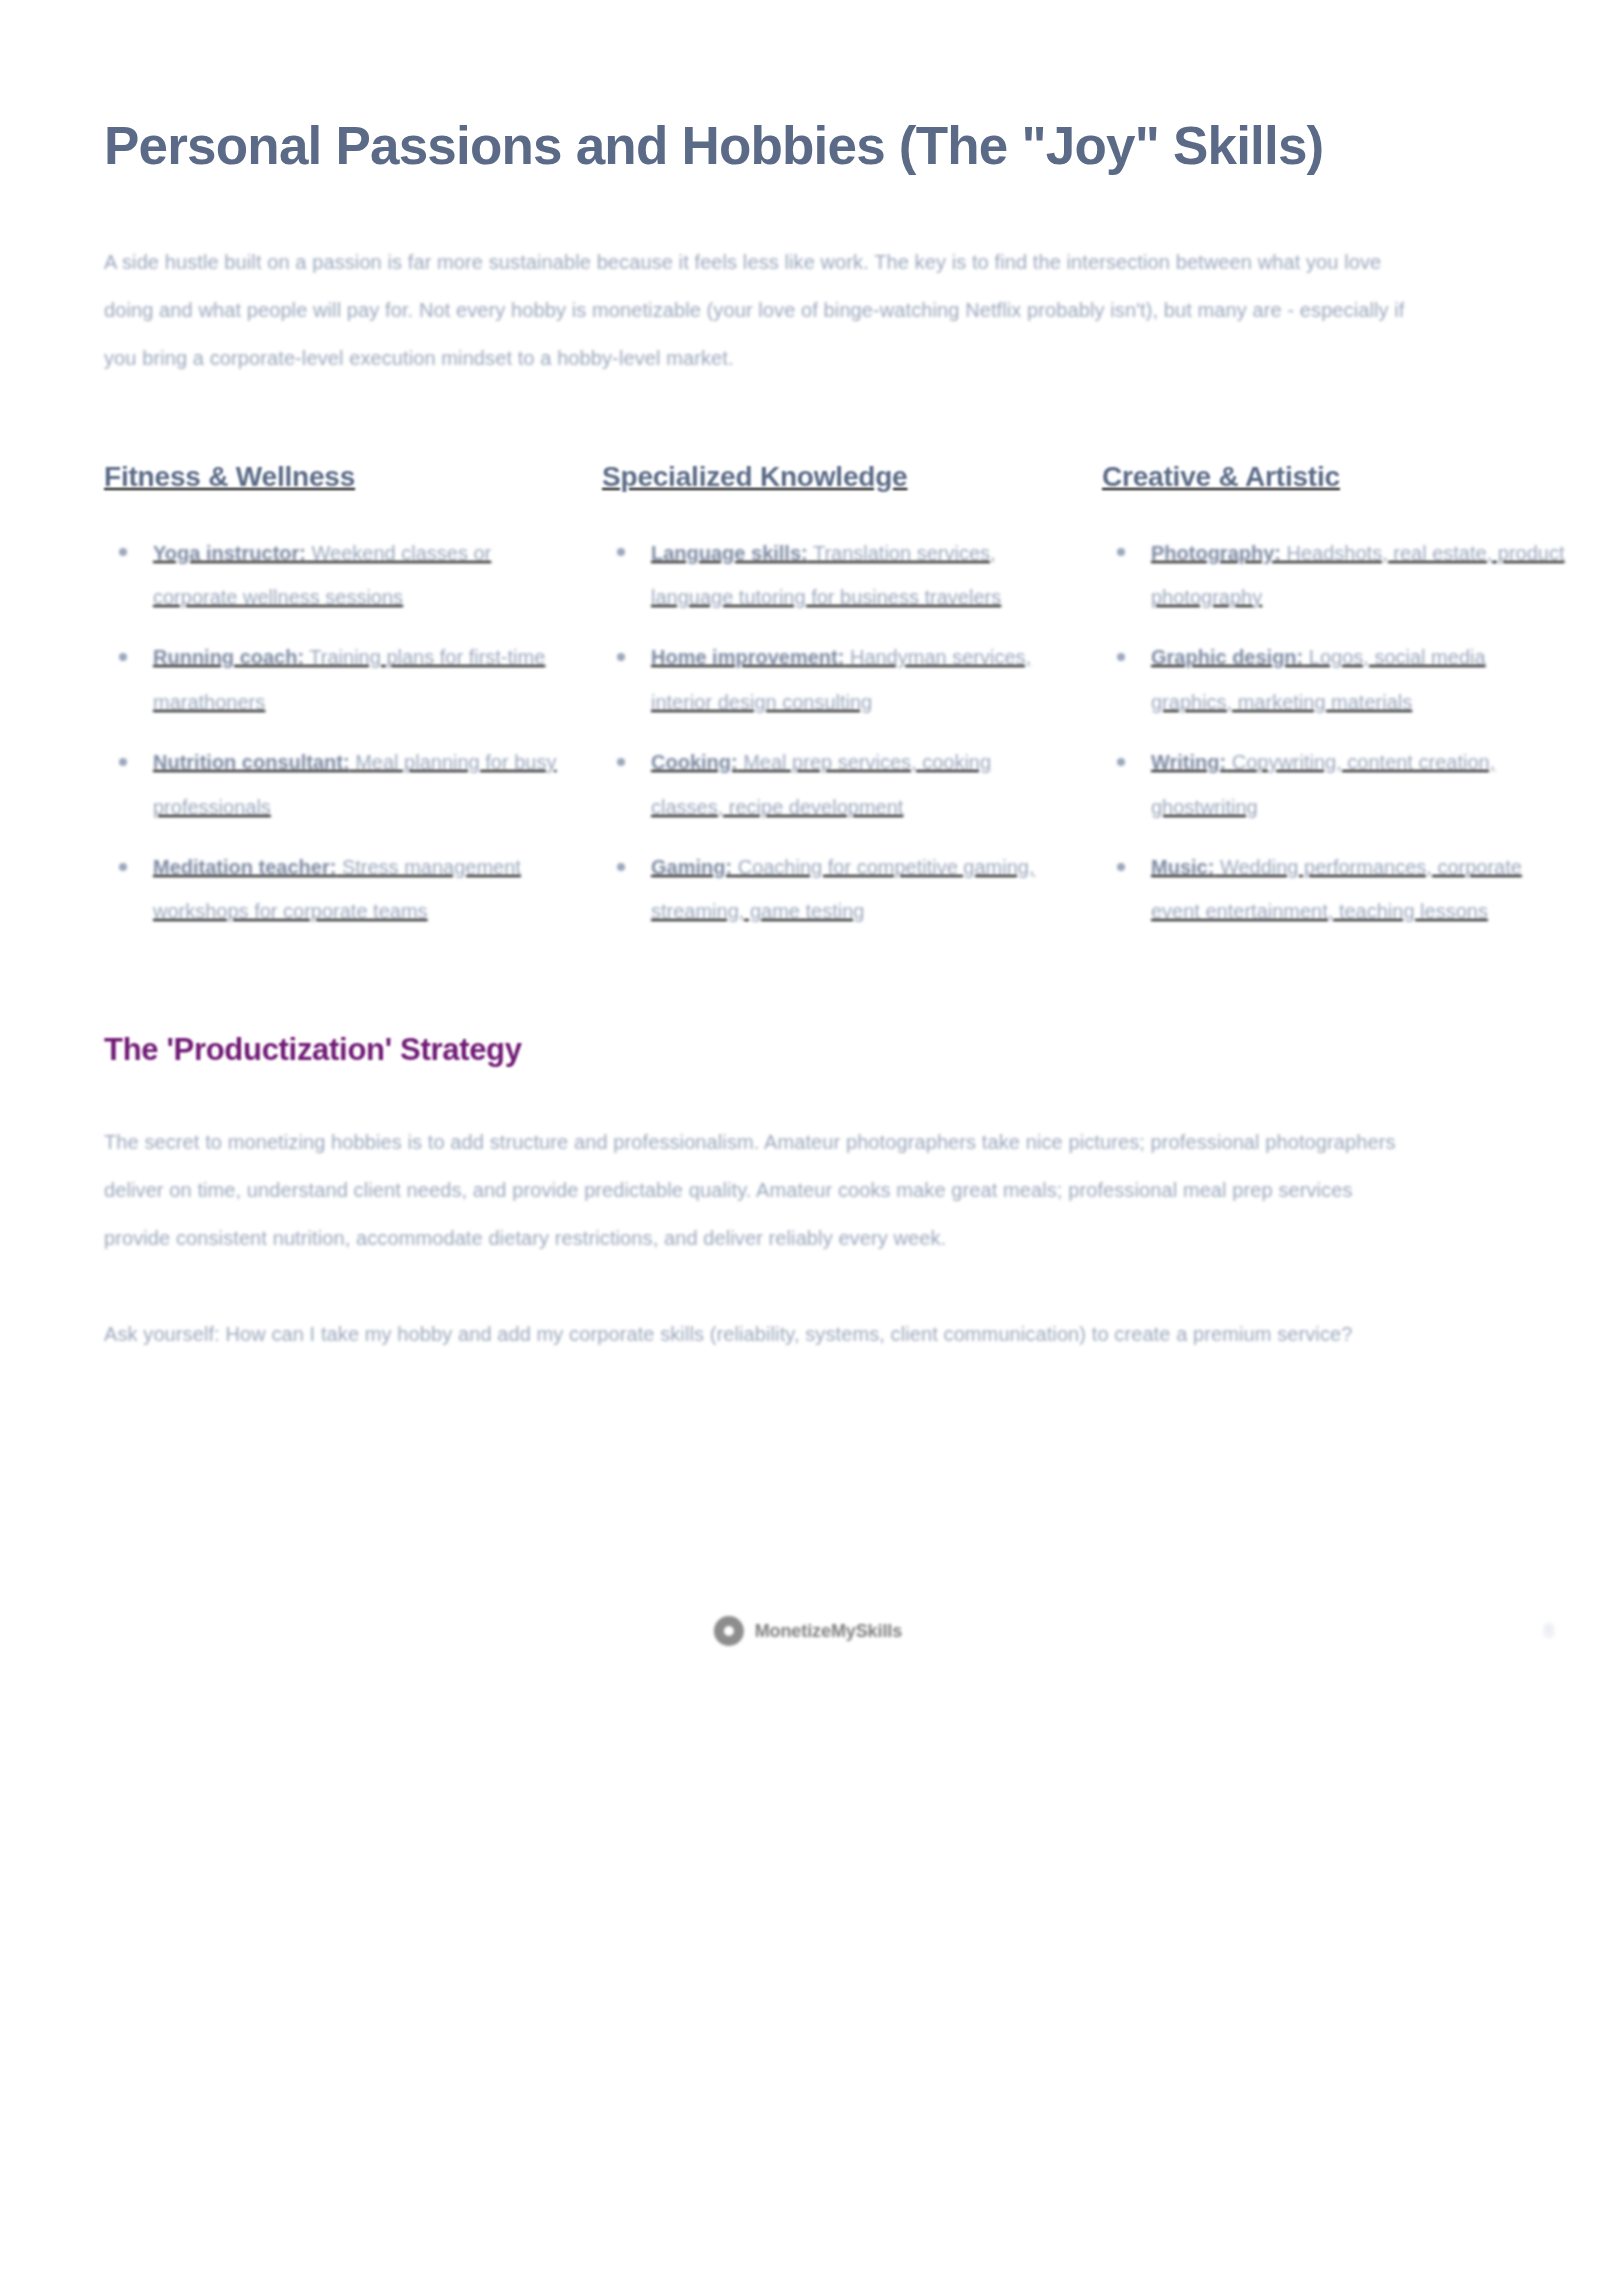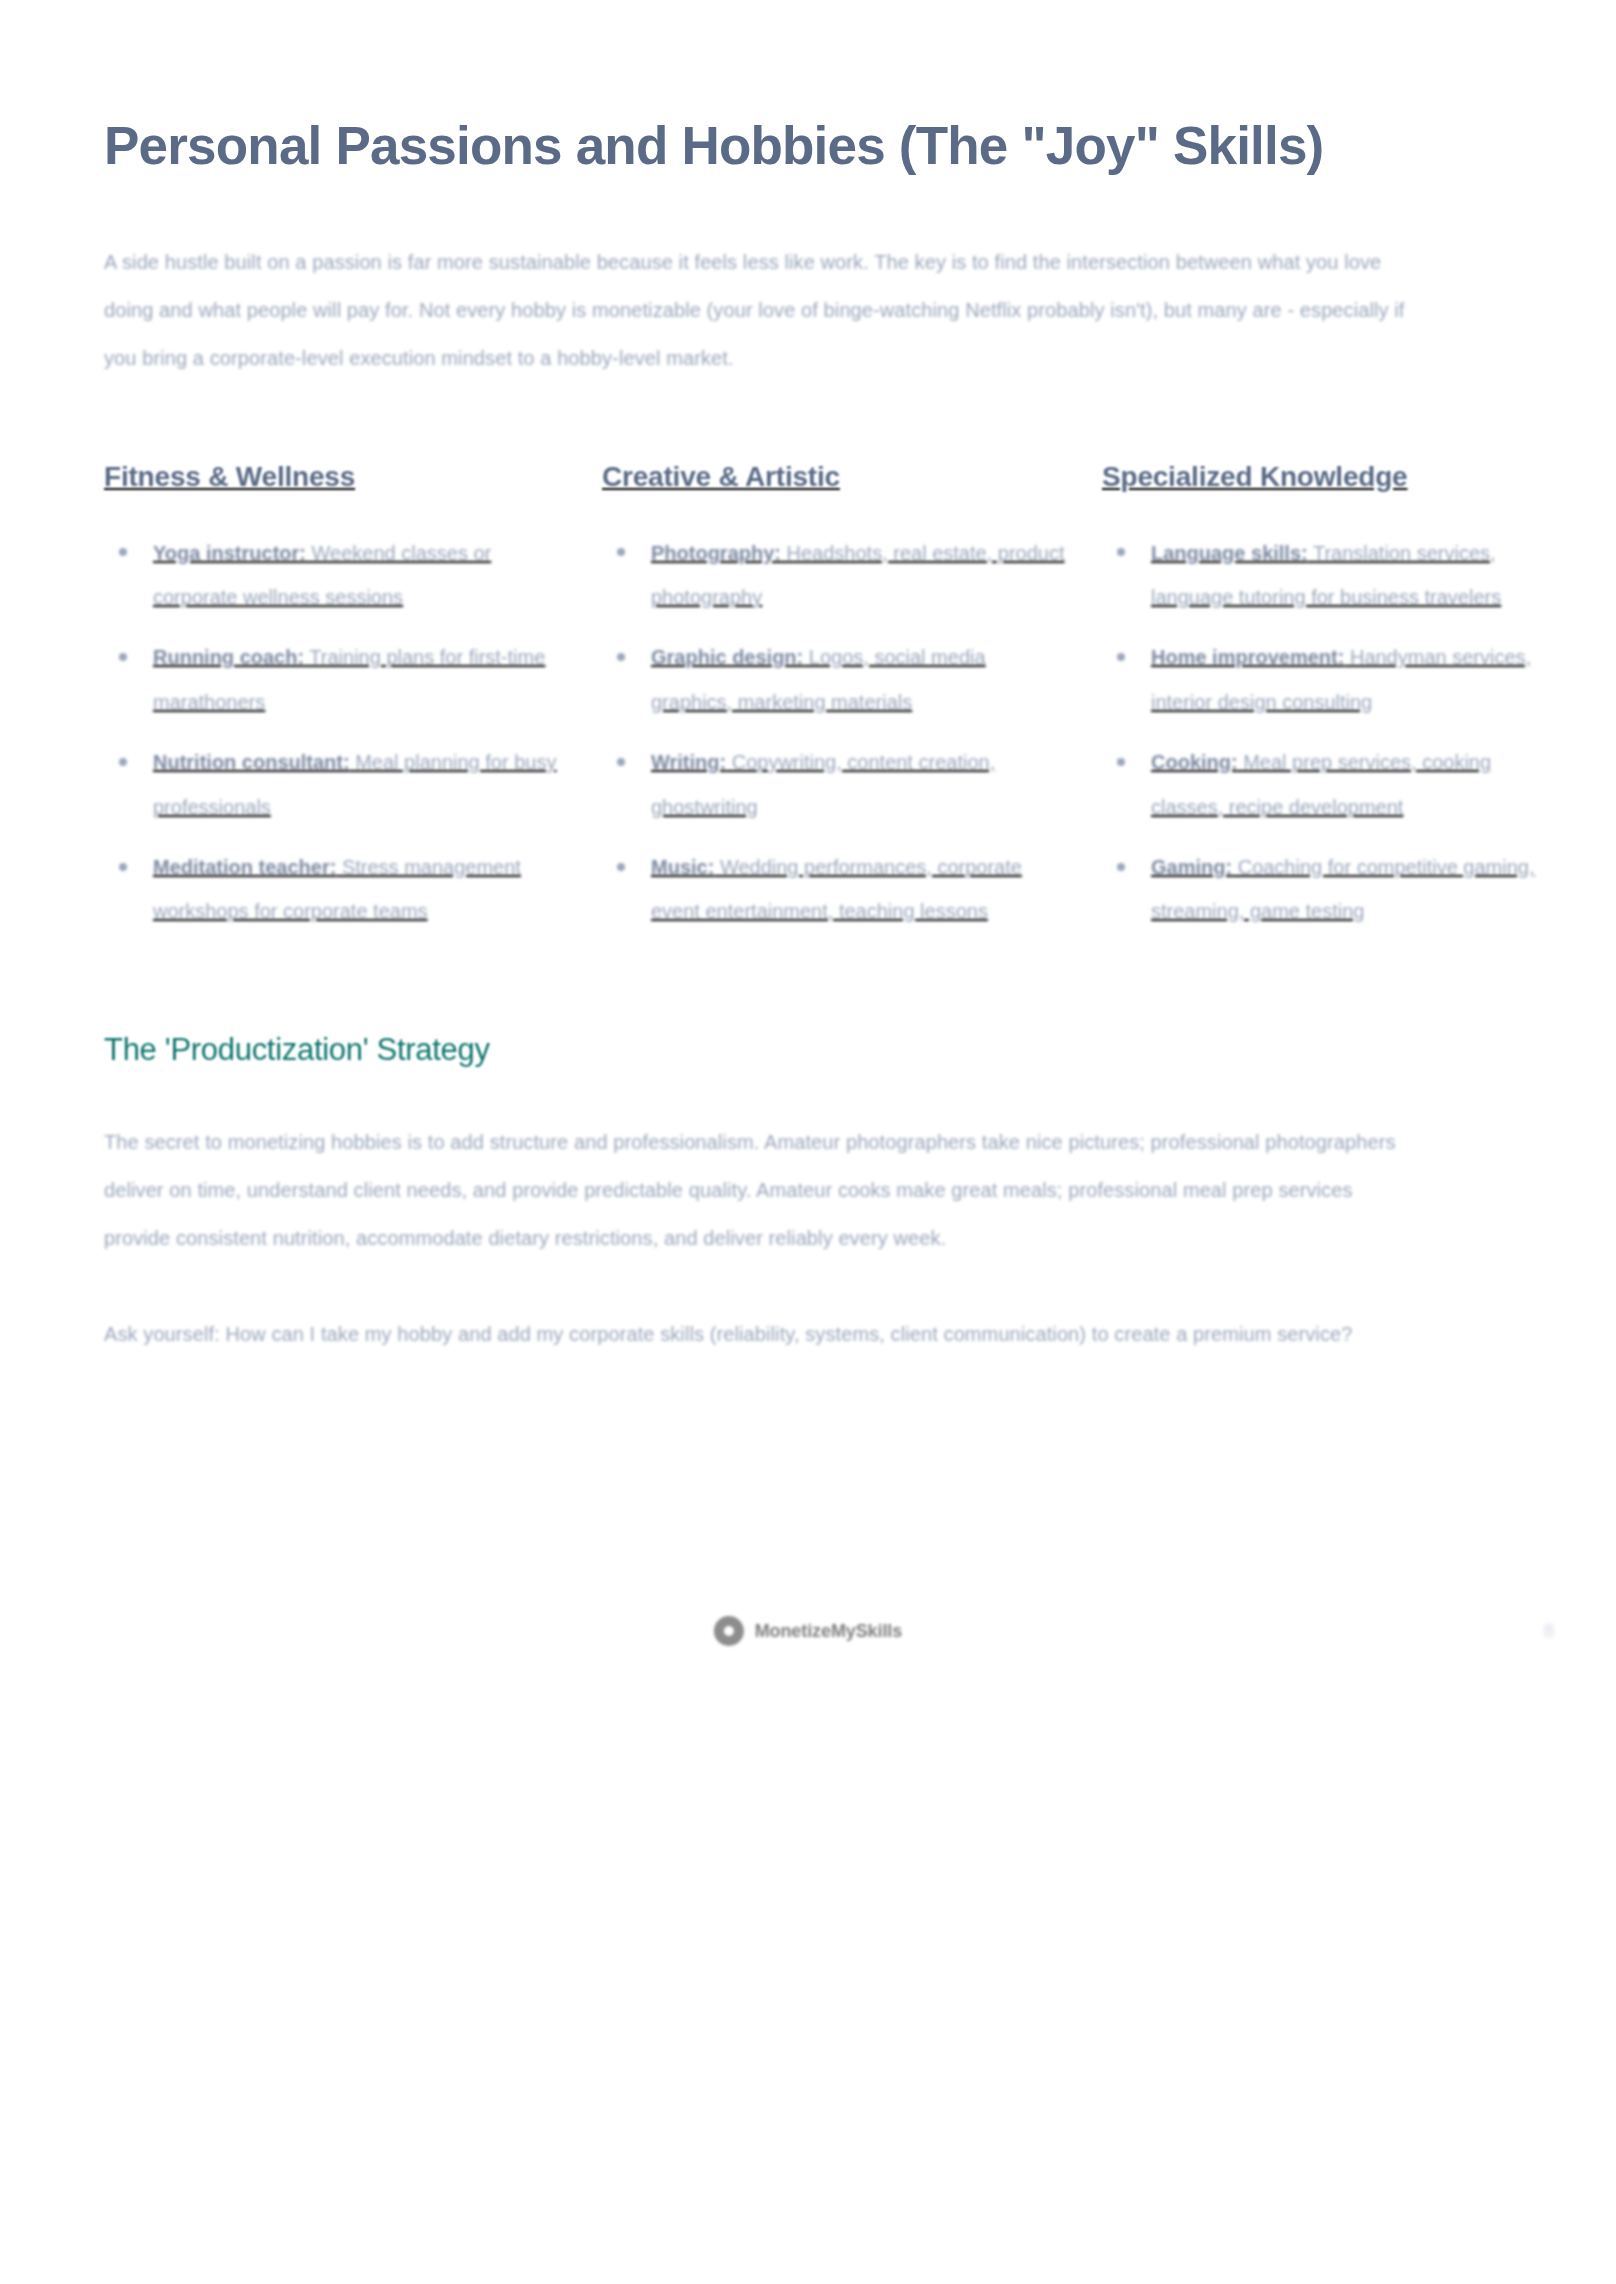"Creative & Artistic" div.col { order: before "Specialized Knowledge" -> after "Specialized Knowledge" }
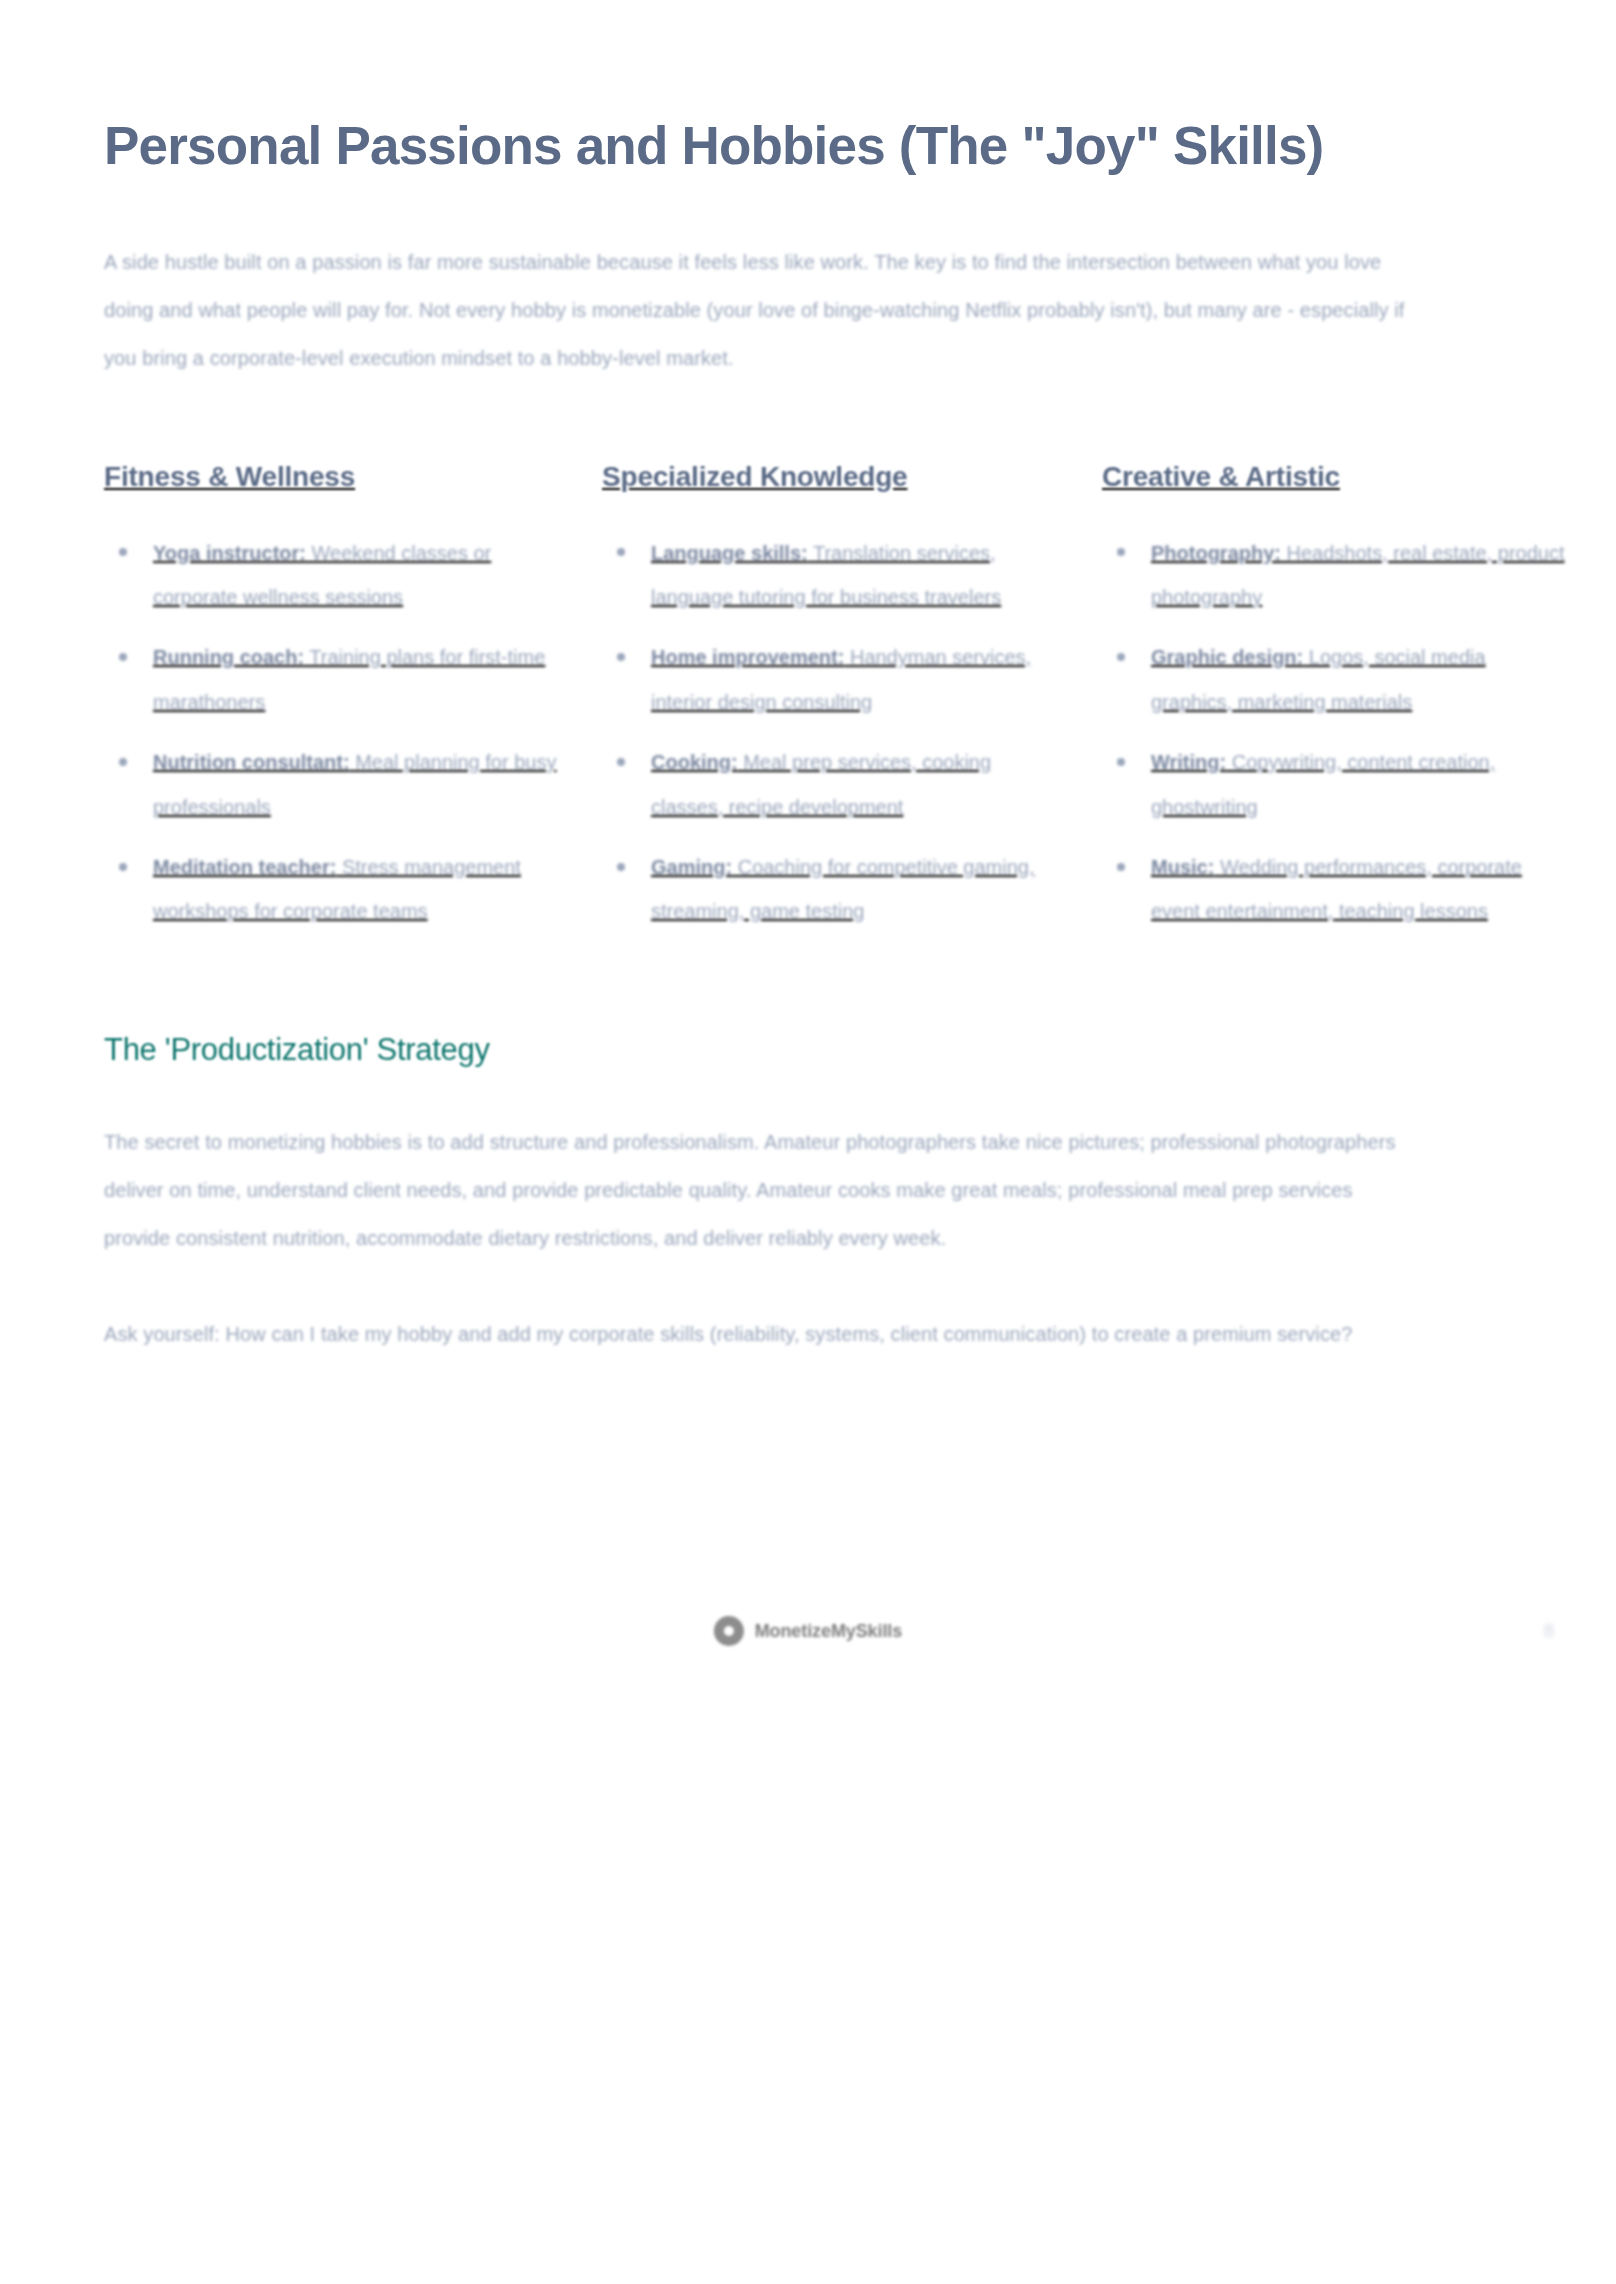"The 'Productization' Strategy" .sub-head { color: #0f766e -> #701a75; font-weight: 400 -> 700 }
